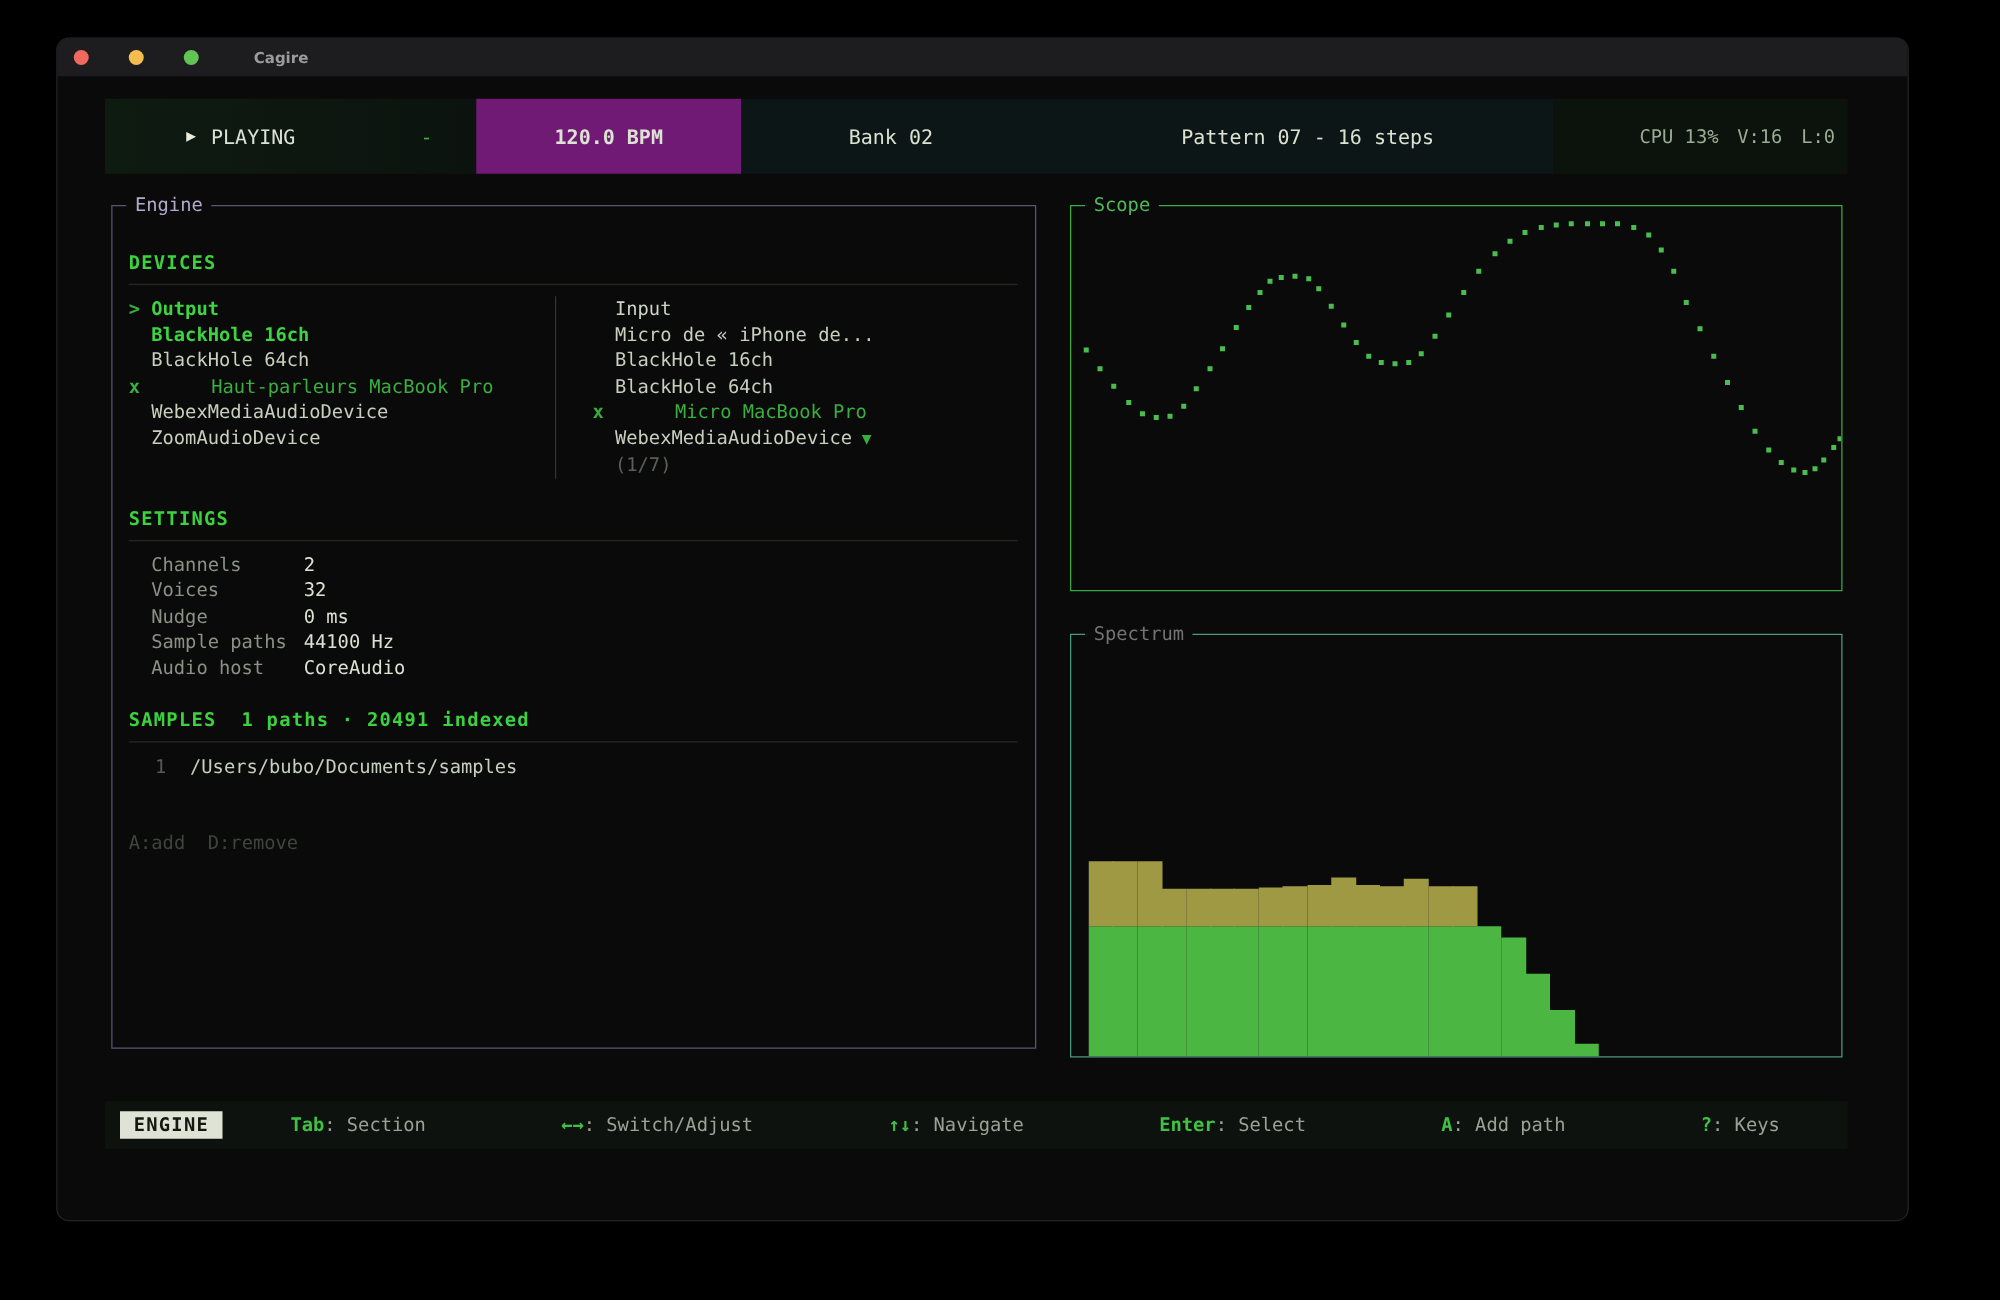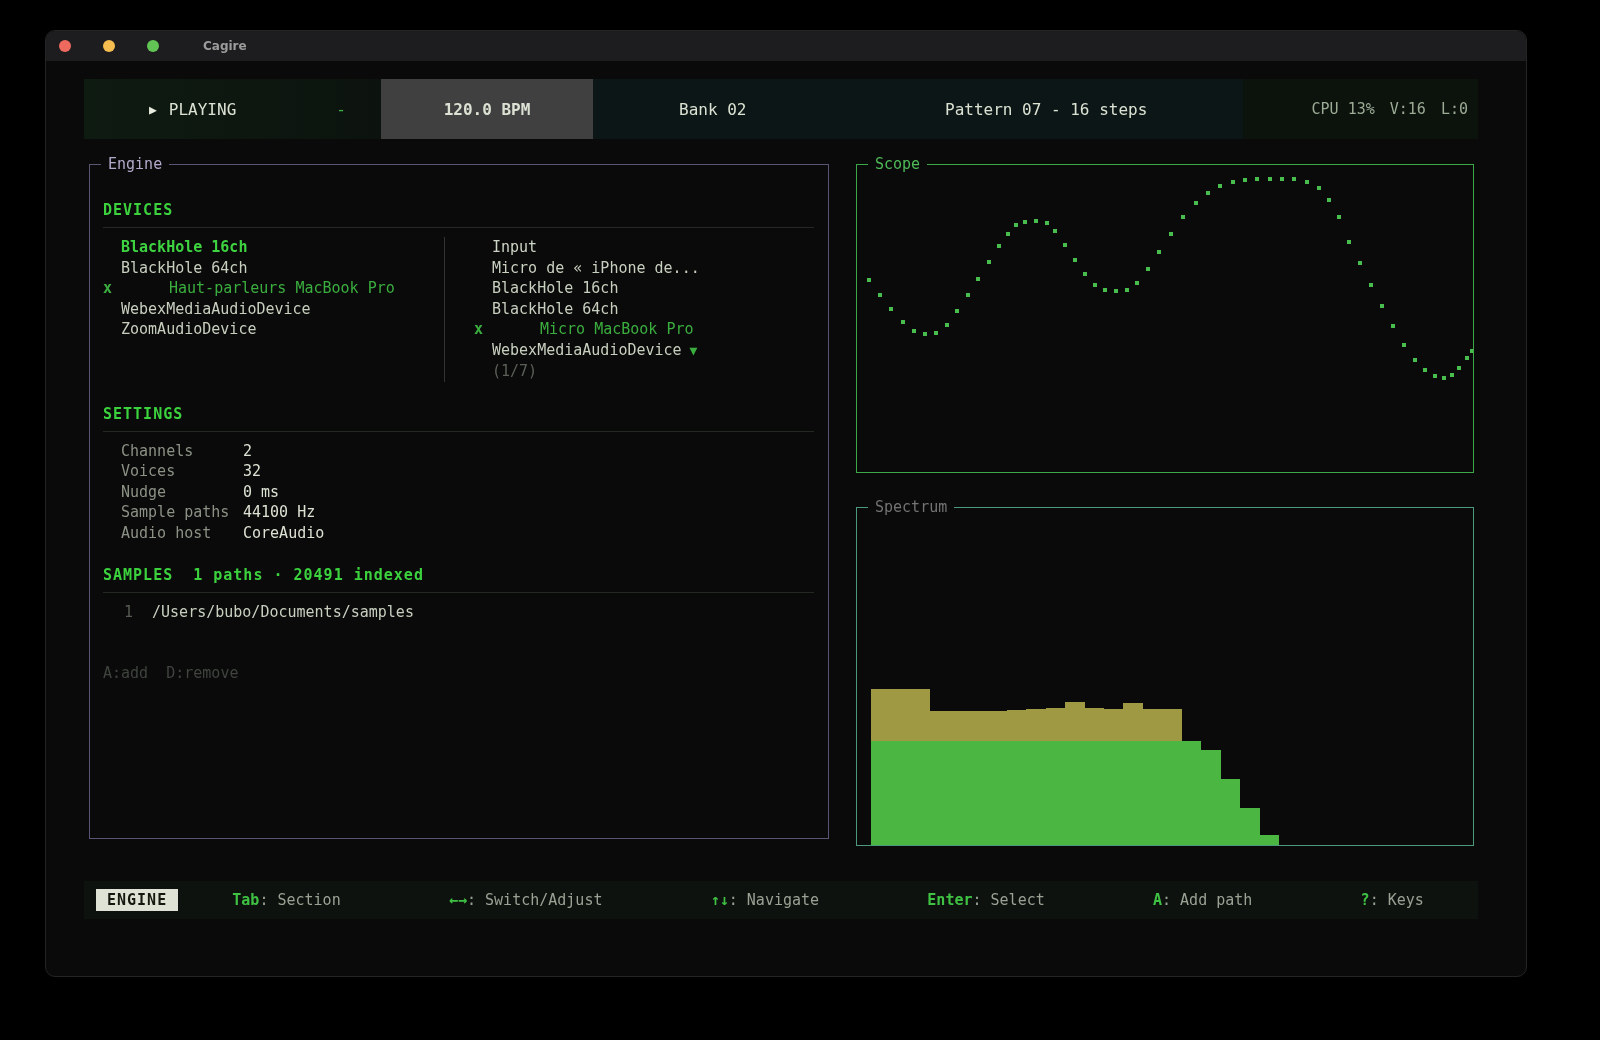"120.0 BPM" .seg-bpm { background: #404040 -> #701a75 }
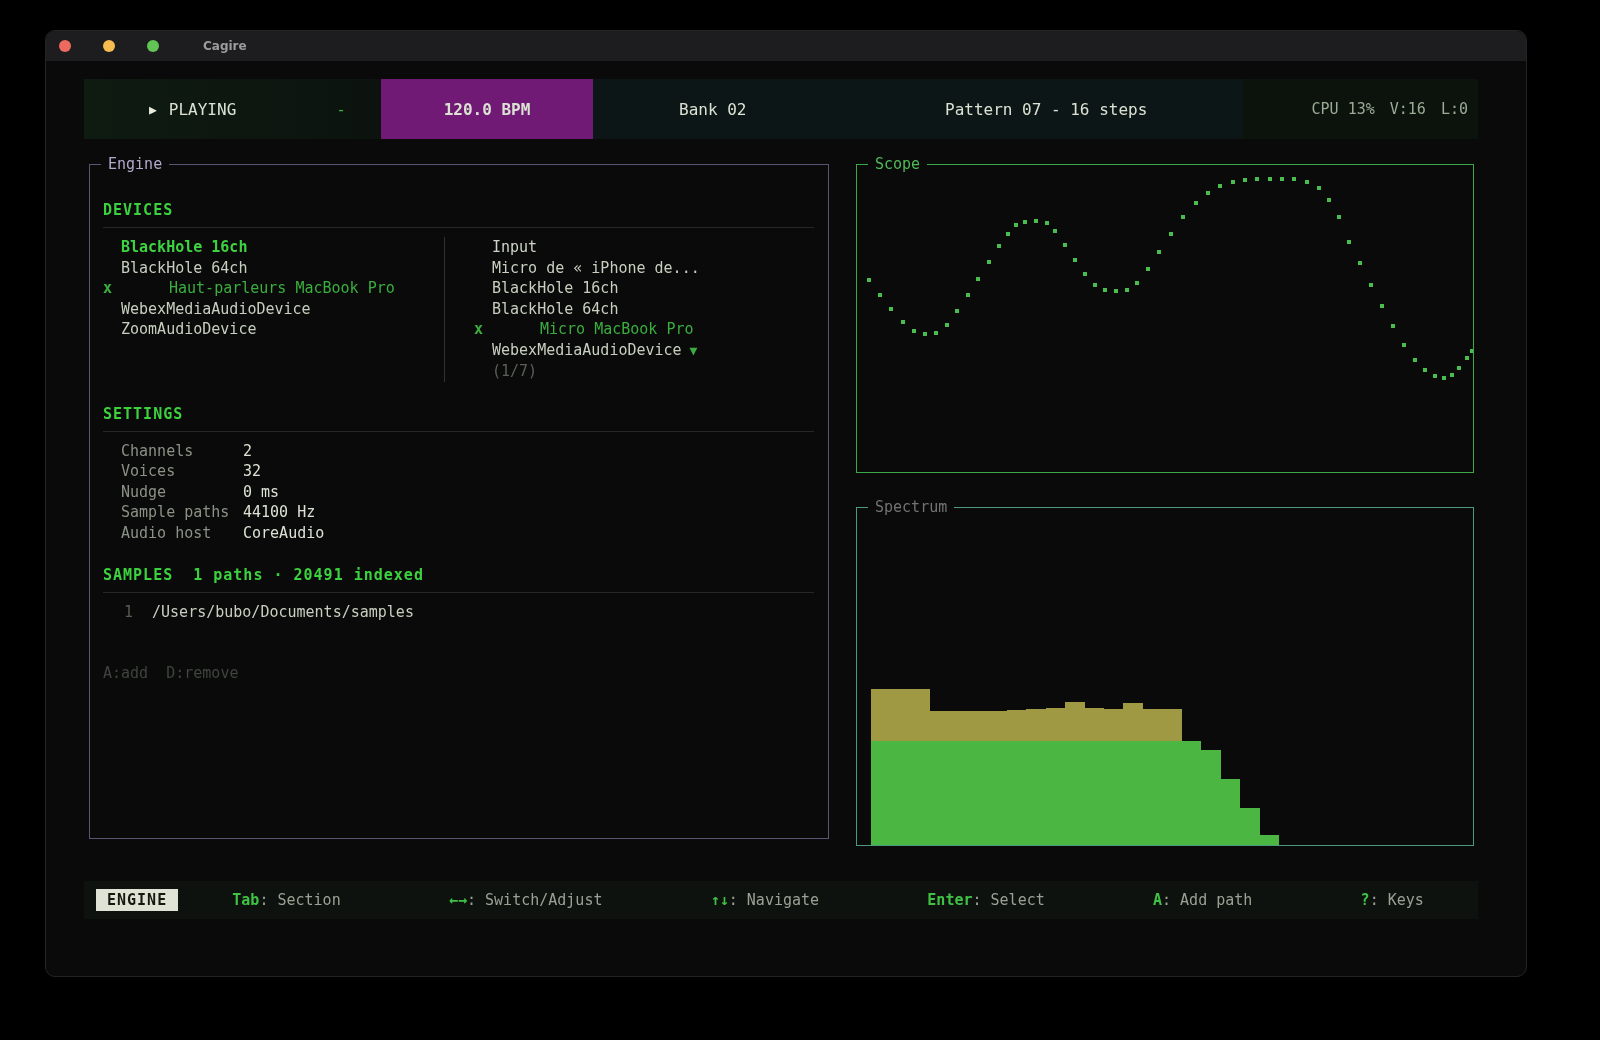"> Output" div.dev-row { html: none -> <div><span>&gt;</span><span>Output</span></div> }
